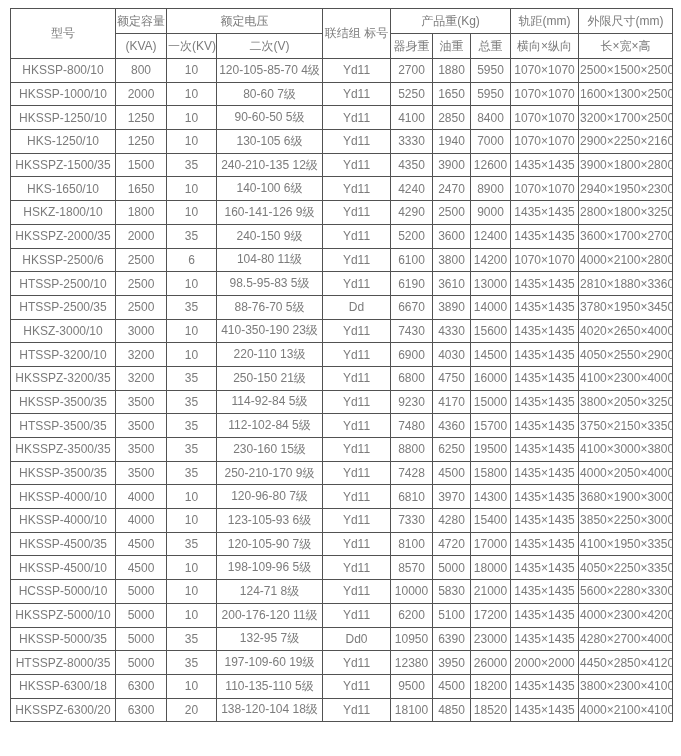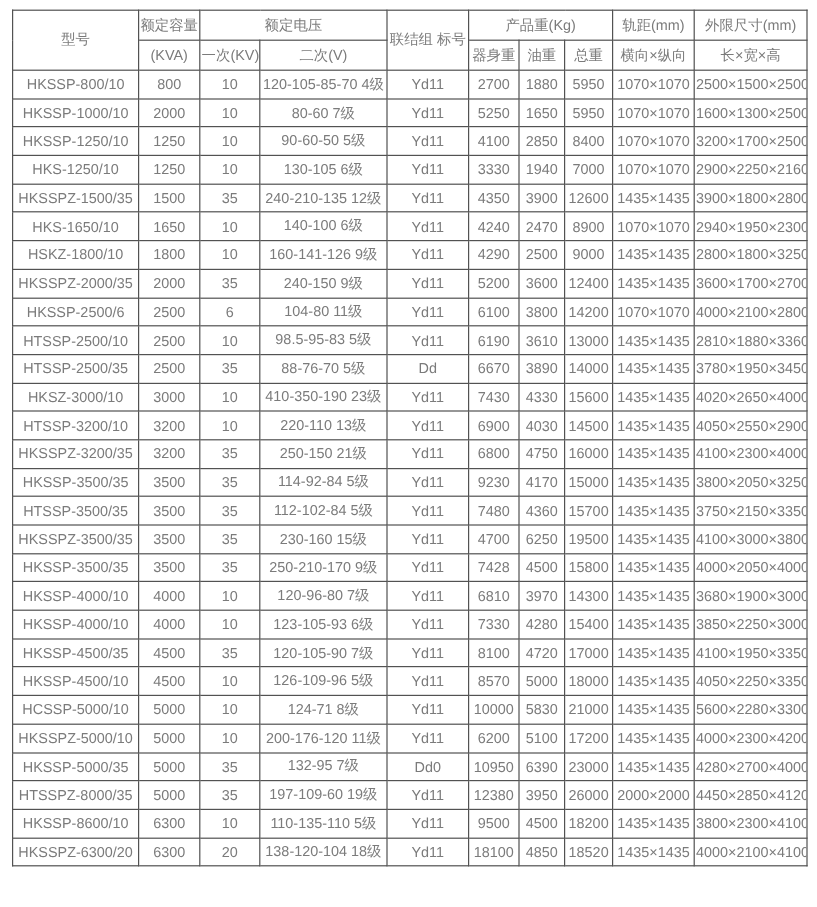"4700" td { text: 4700 -> 8800 }
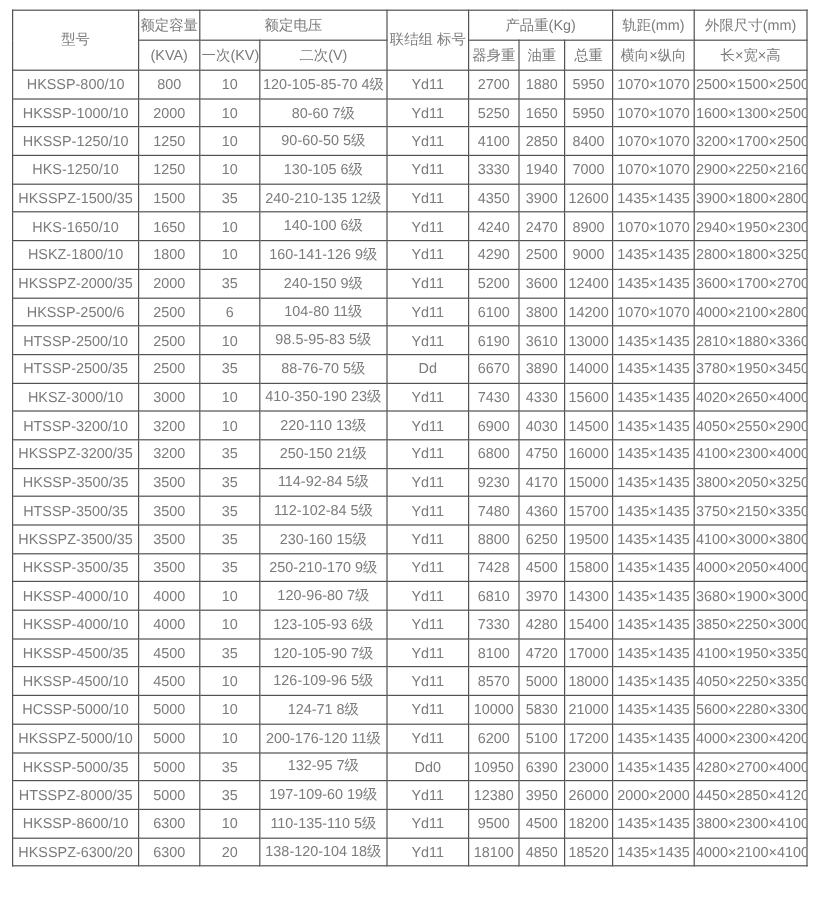"126-109-96 5级" td { text: 126-109-96 -> 198-109-96 }
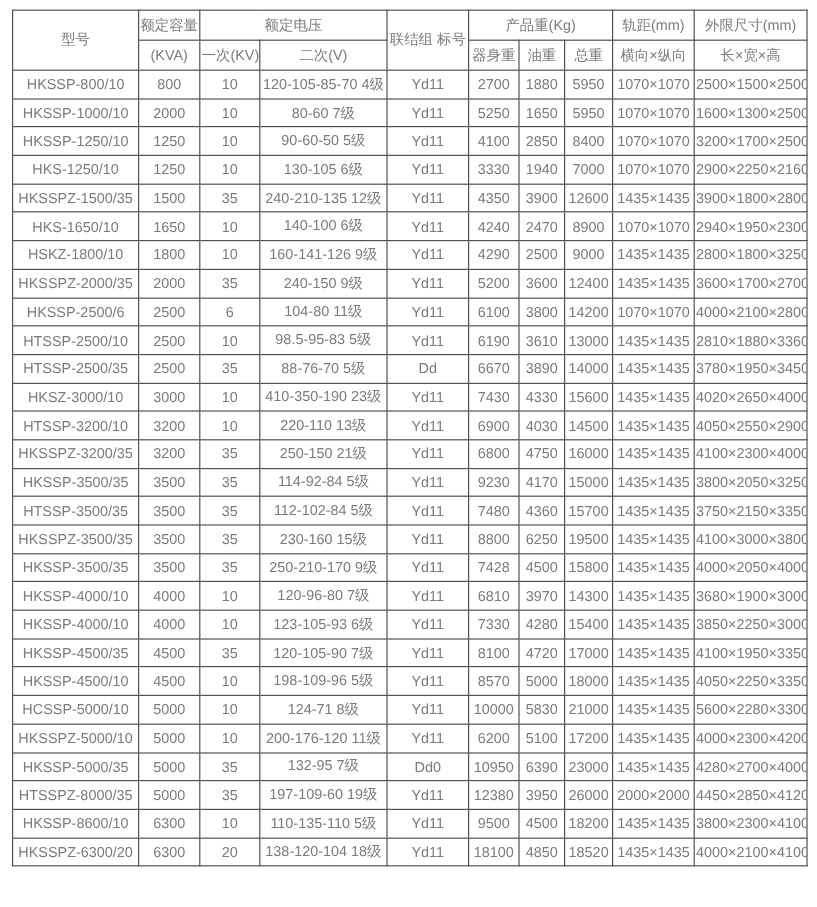"HKSSP-8600/10" td { text: HKSSP-8600/10 -> HKSSP-6300/18 }
